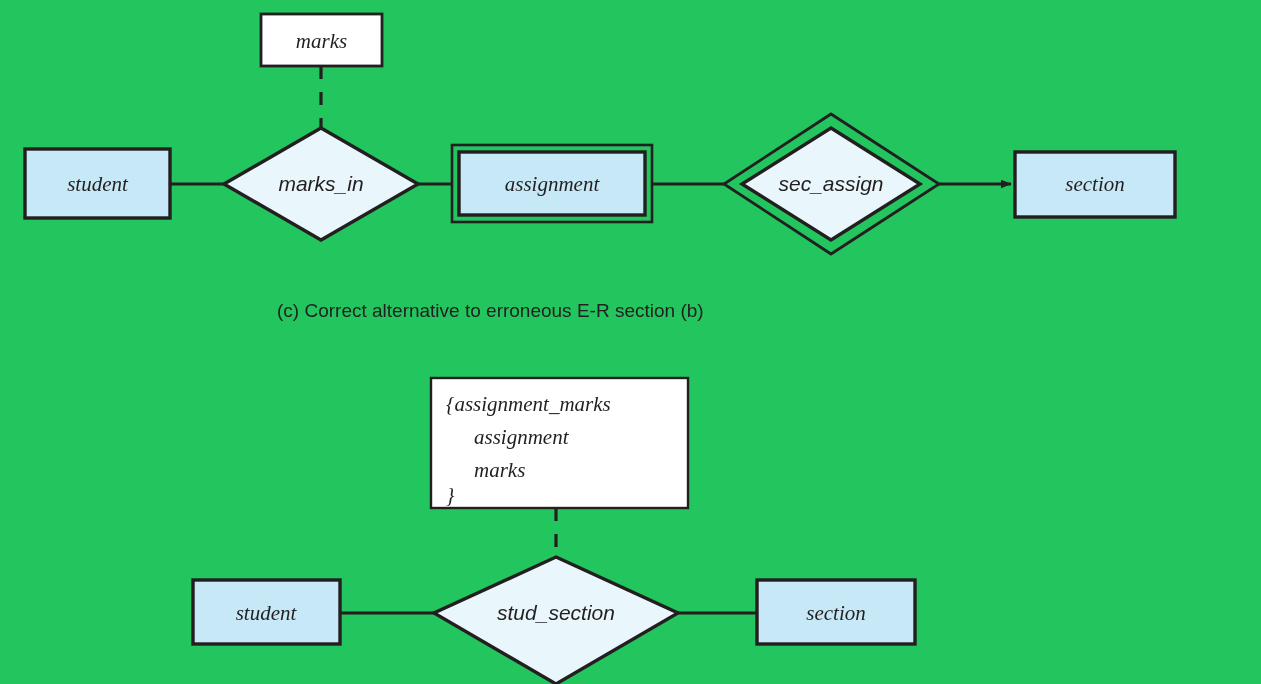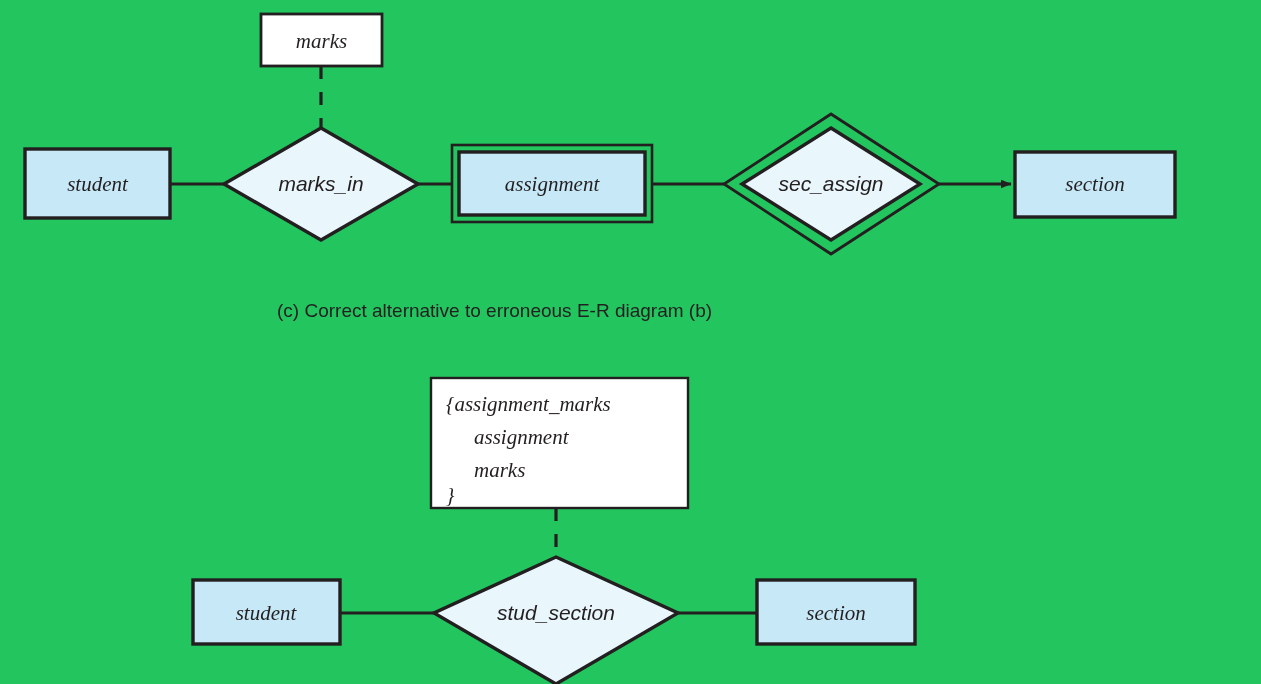"(c) Correct alternative to erroneous" div.caption { text: diagram -> section }
